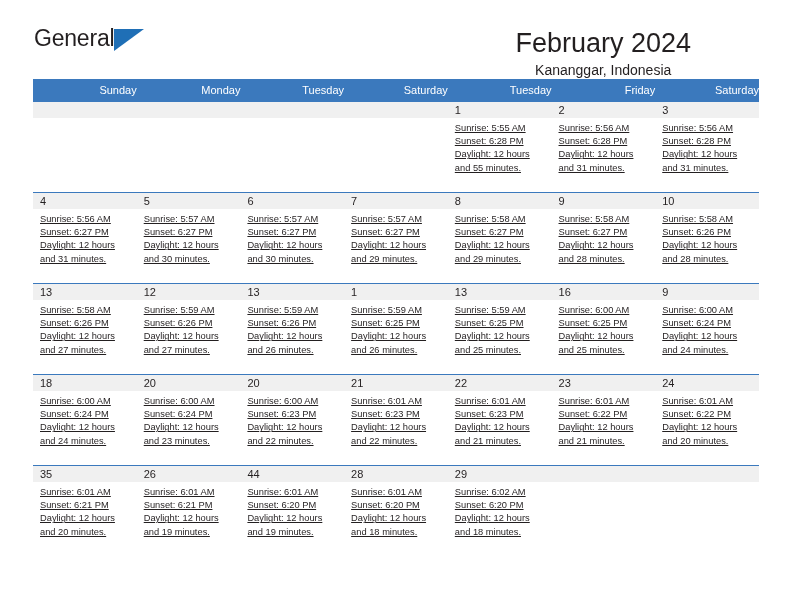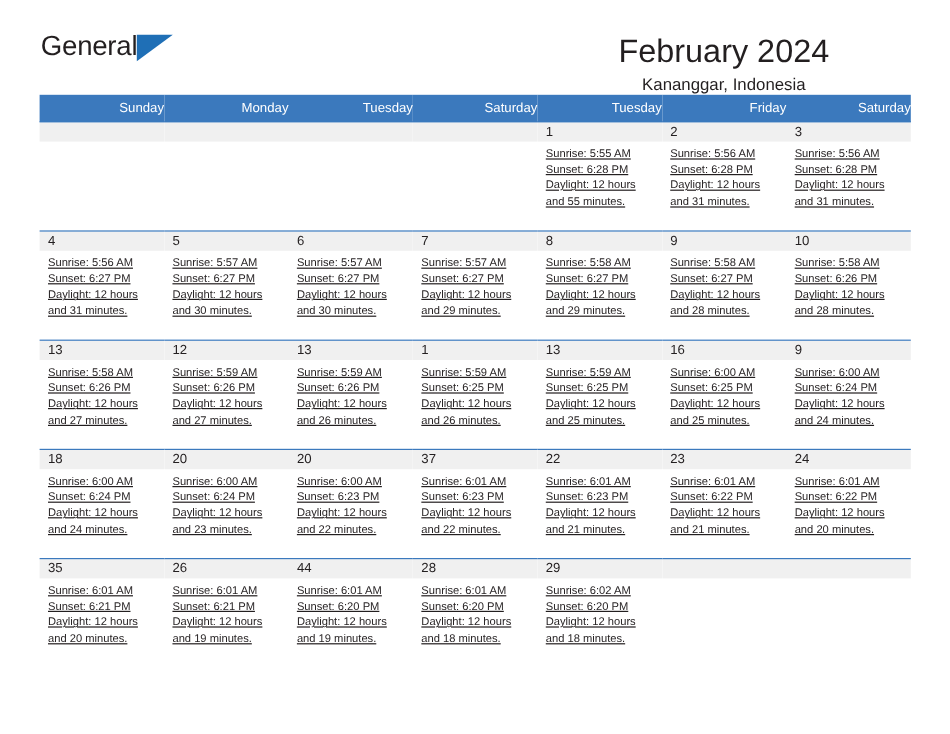"37" div.daynum-strip { text: 37 -> 21 }
